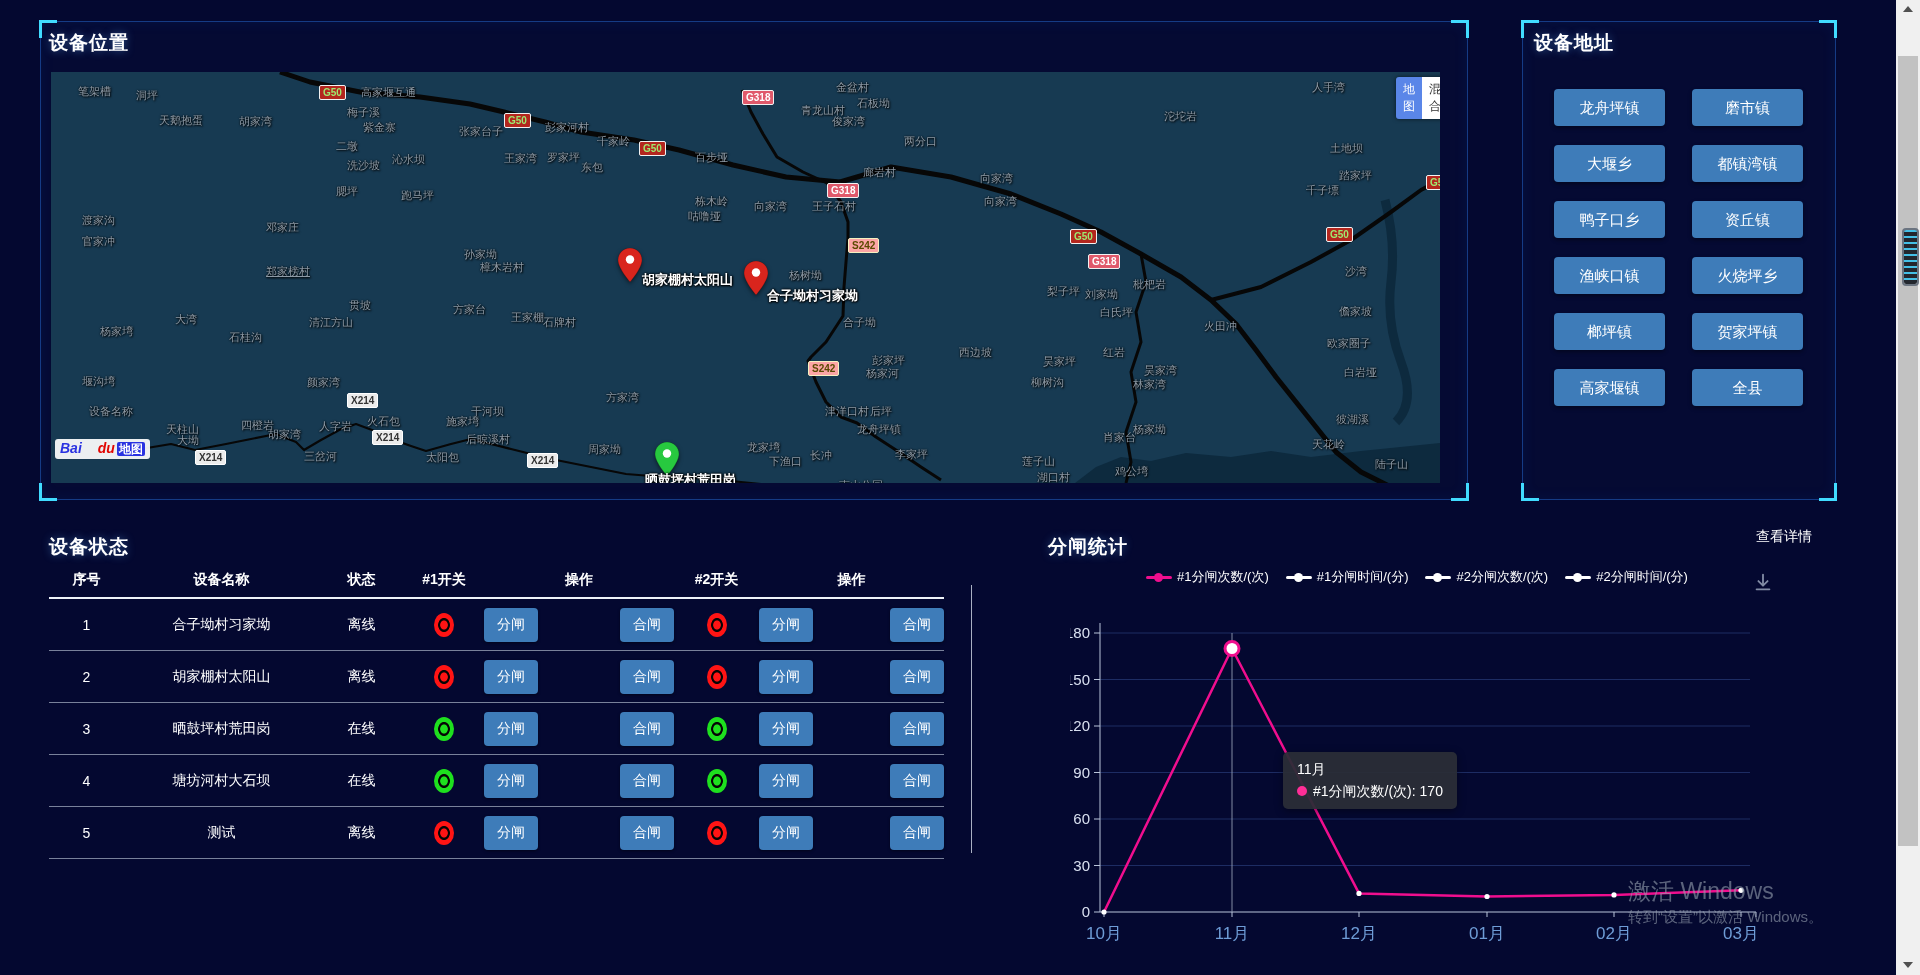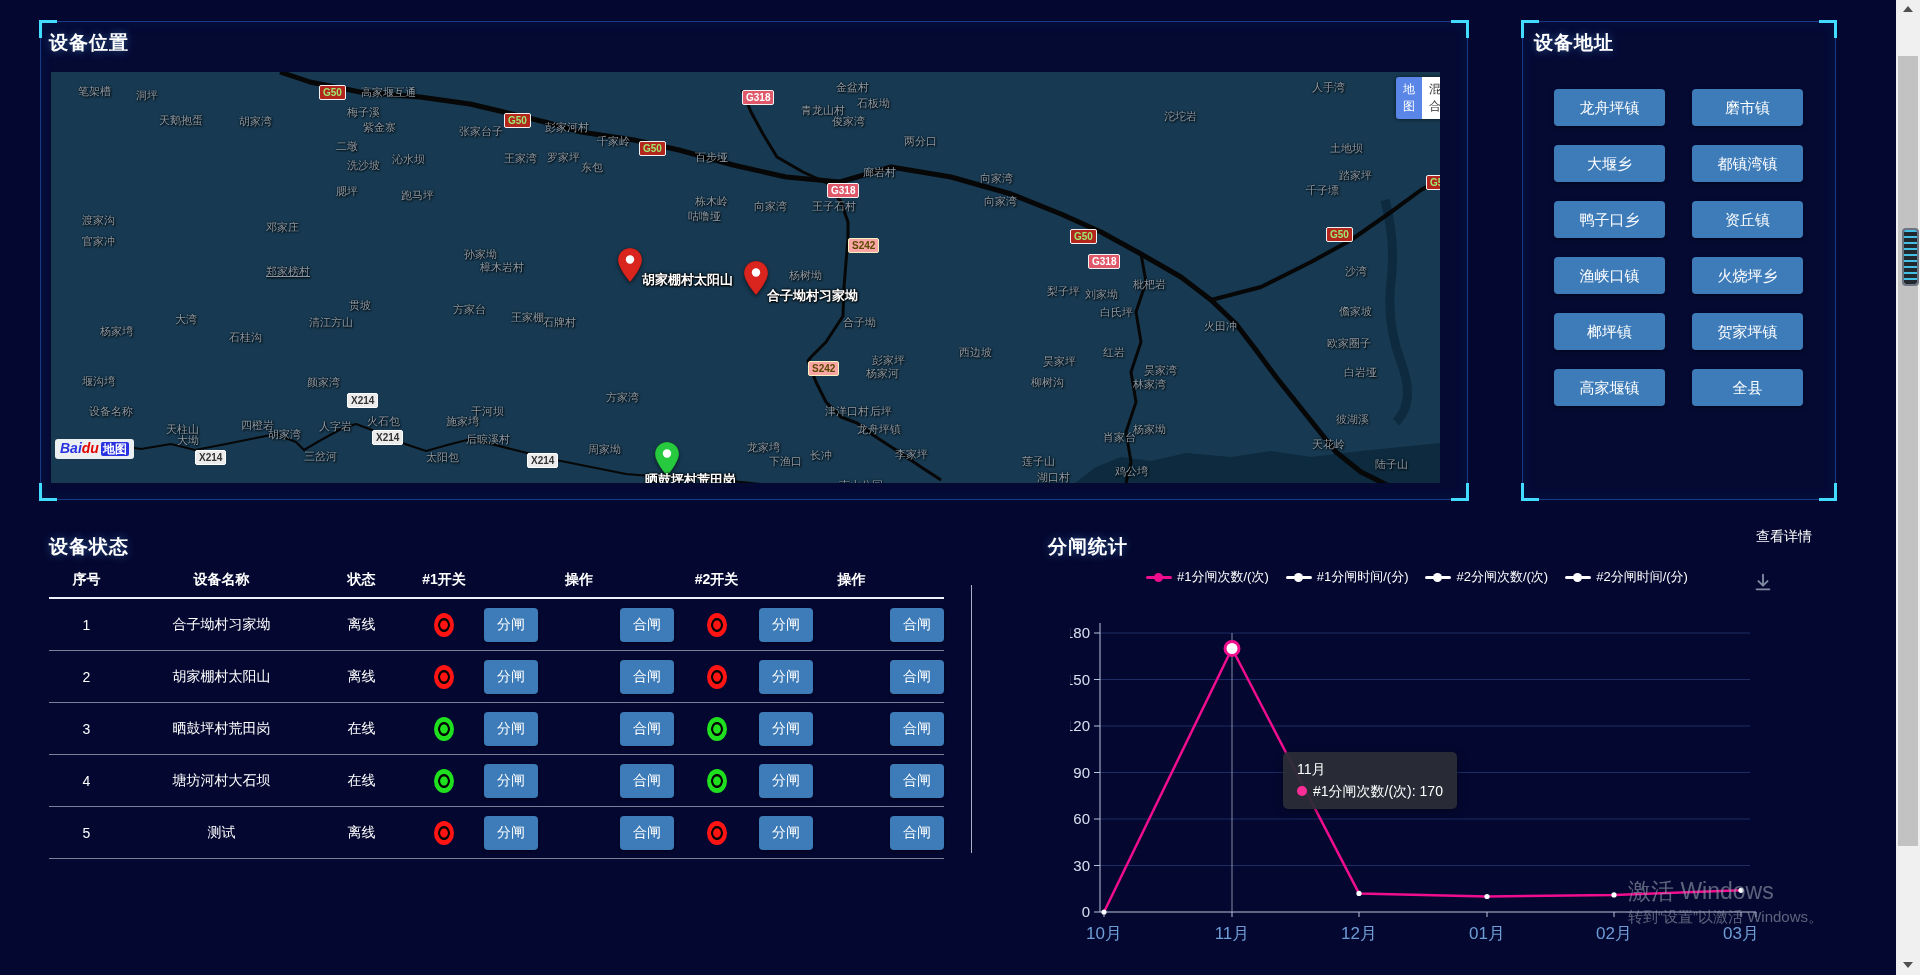"du" .bmap-logo .b2 { padding-left: none -> 16px }
